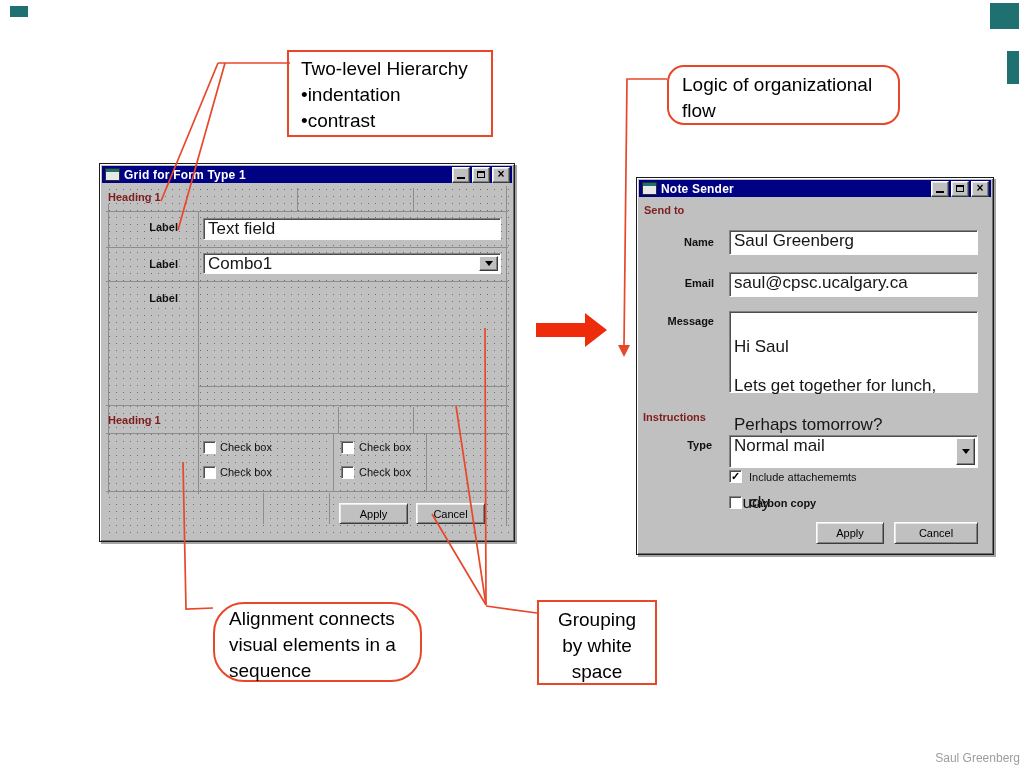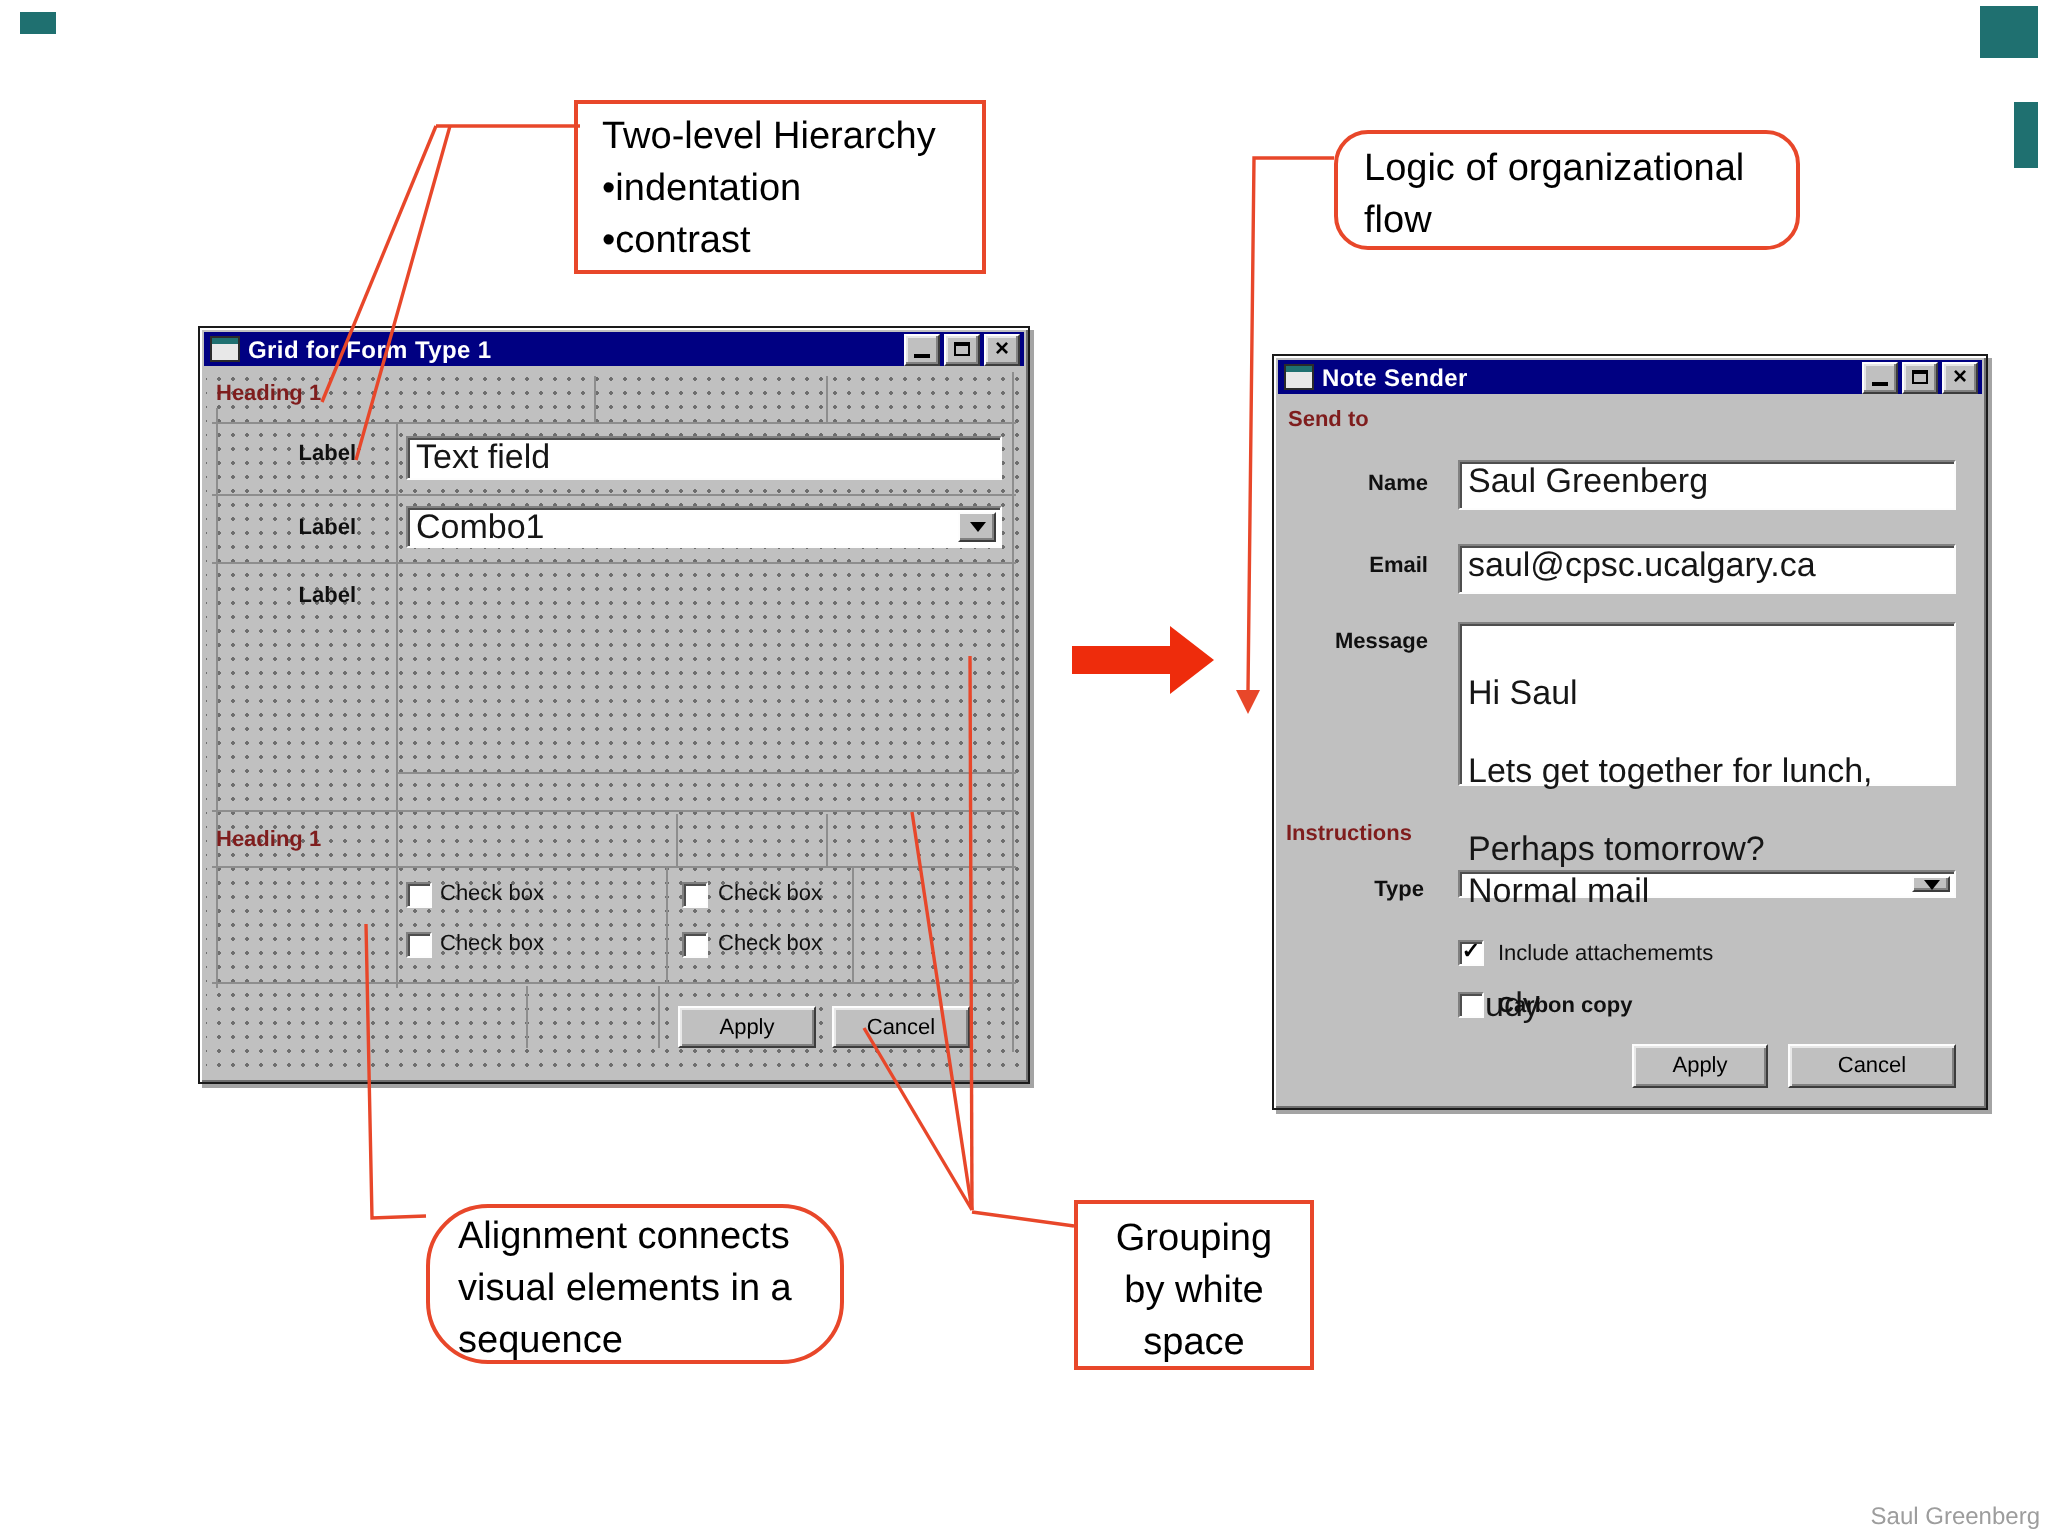"Normal mail" div.sunken { height: 14px -> 33px }
